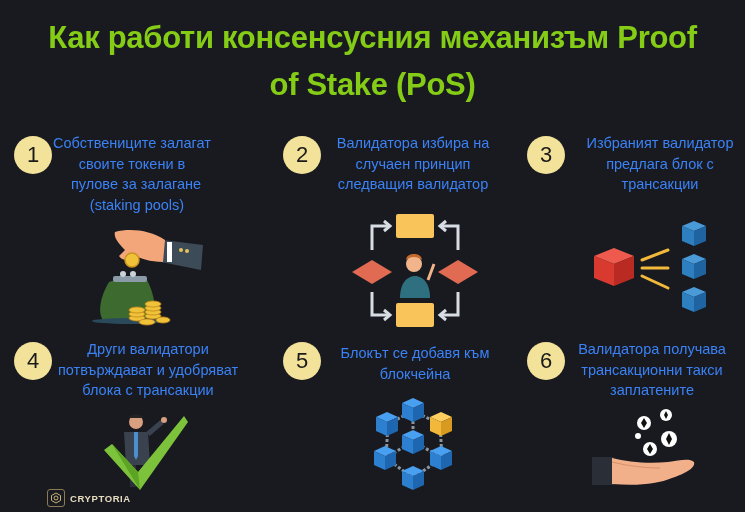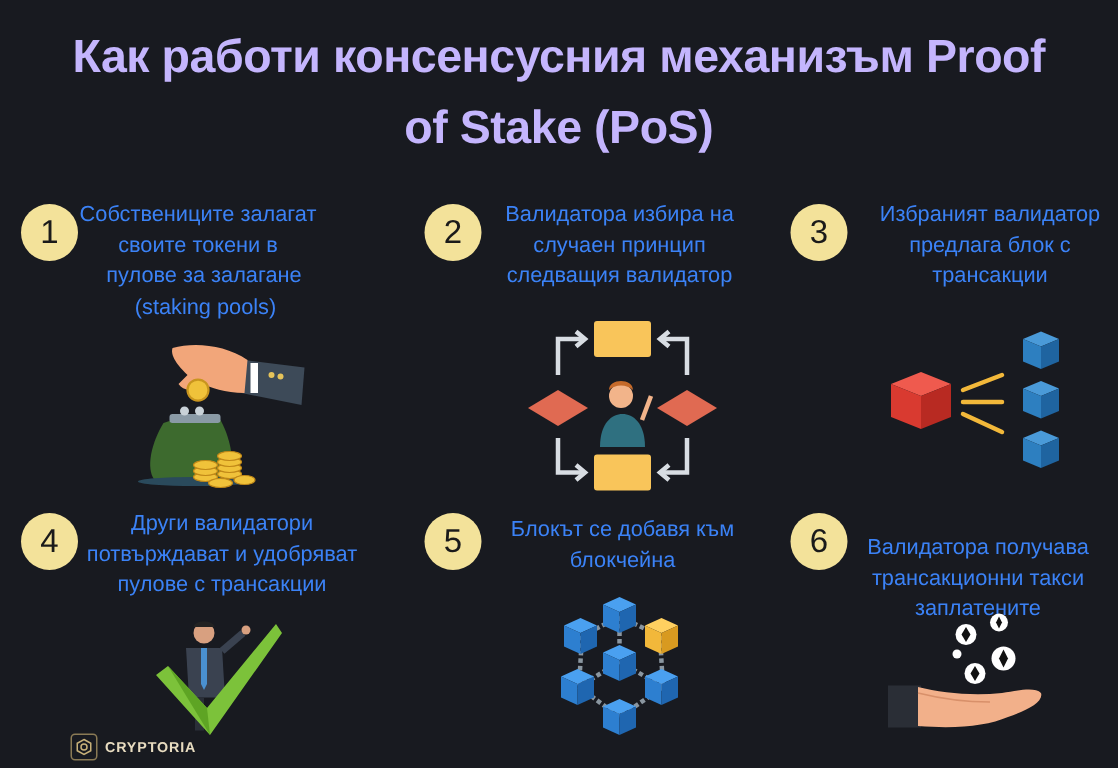"Как работи консенсусния механизъм Proof" .title { color: #c4b5fd -> #84cc16 }
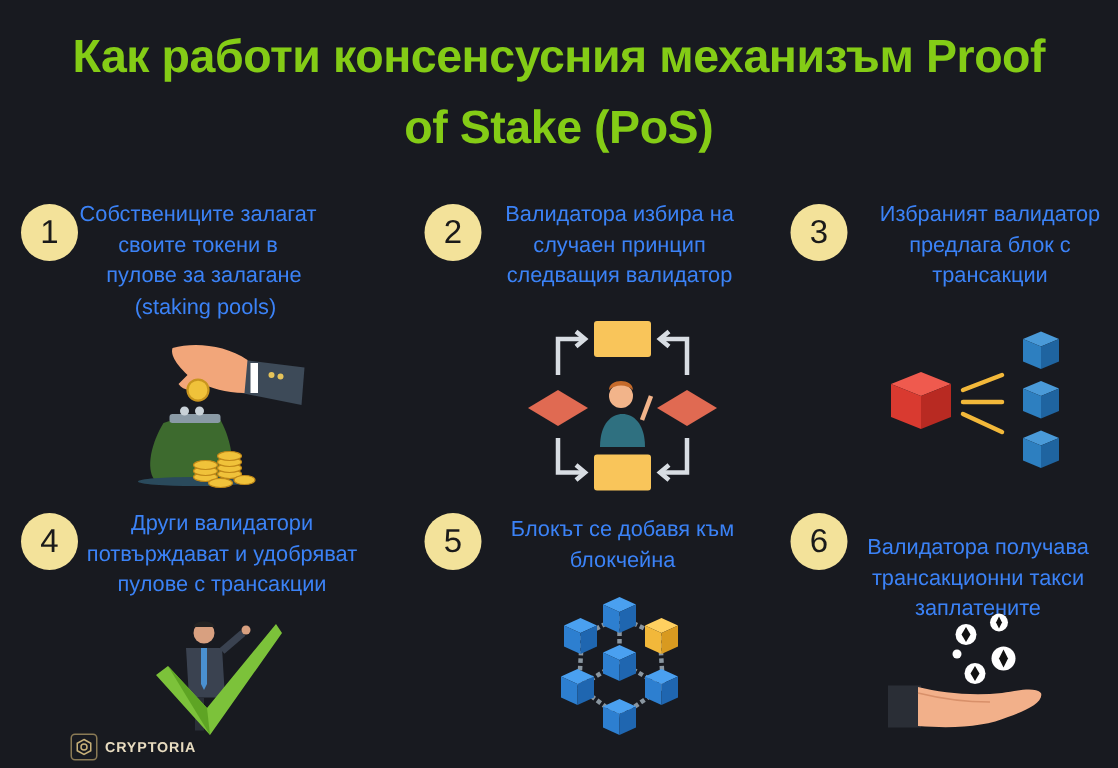"Валидатора получава" div.step-text { margin-top: 16px -> none }
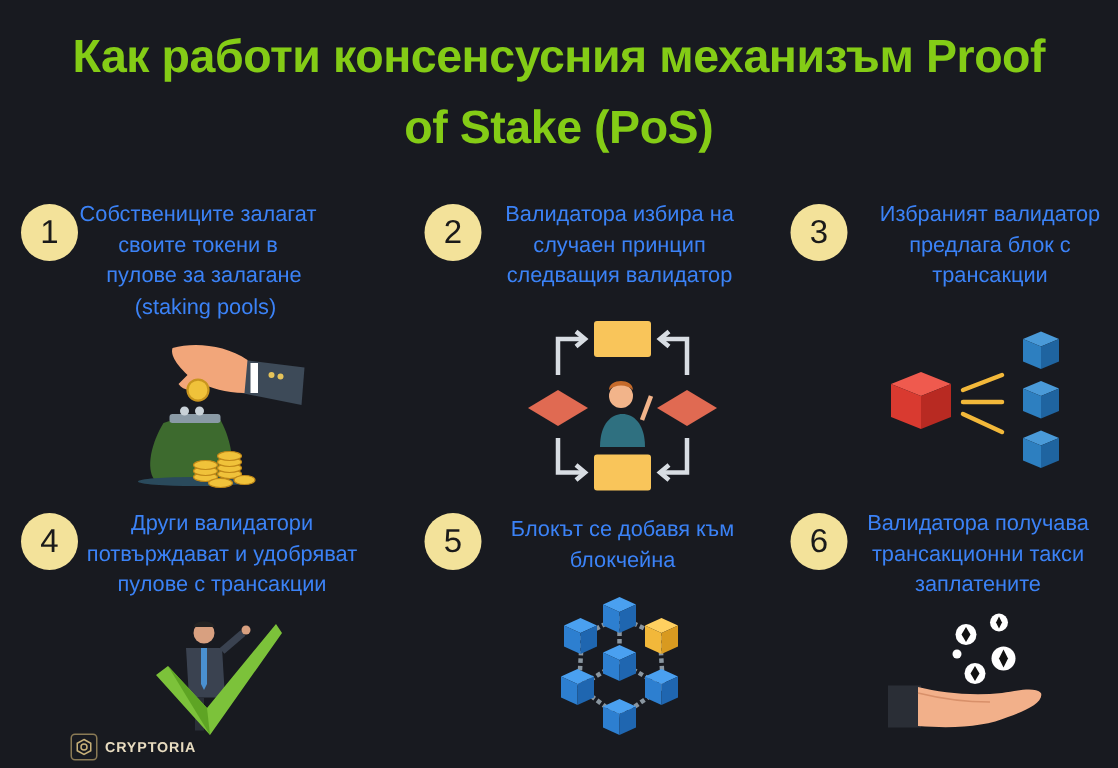"пулове с трансакции" div { text: пулове -> блока }
